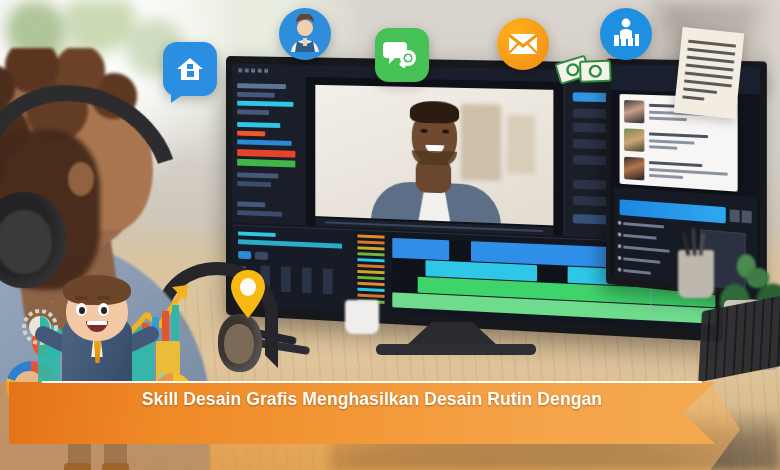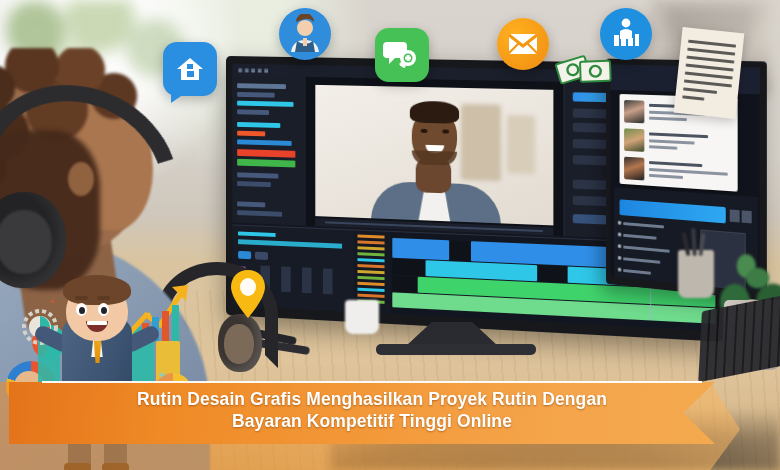"Rutin Desain Grafis Menghasilkan Proyek" div { text: Rutin Desain Grafis Menghasilkan Proyek -> Skill Desain Grafis Menghasilkan Desain }
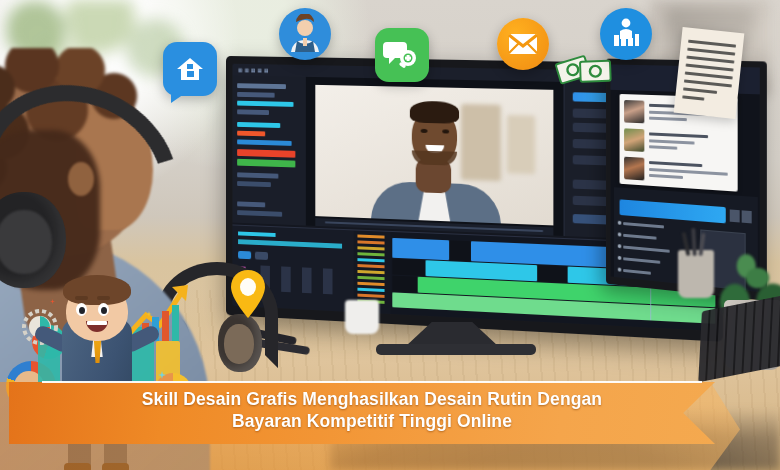"Bayaran Kompetitif Tinggi Online" div { html: <div>Bayaran Kompetitif Tinggi Online</div> -> none }
